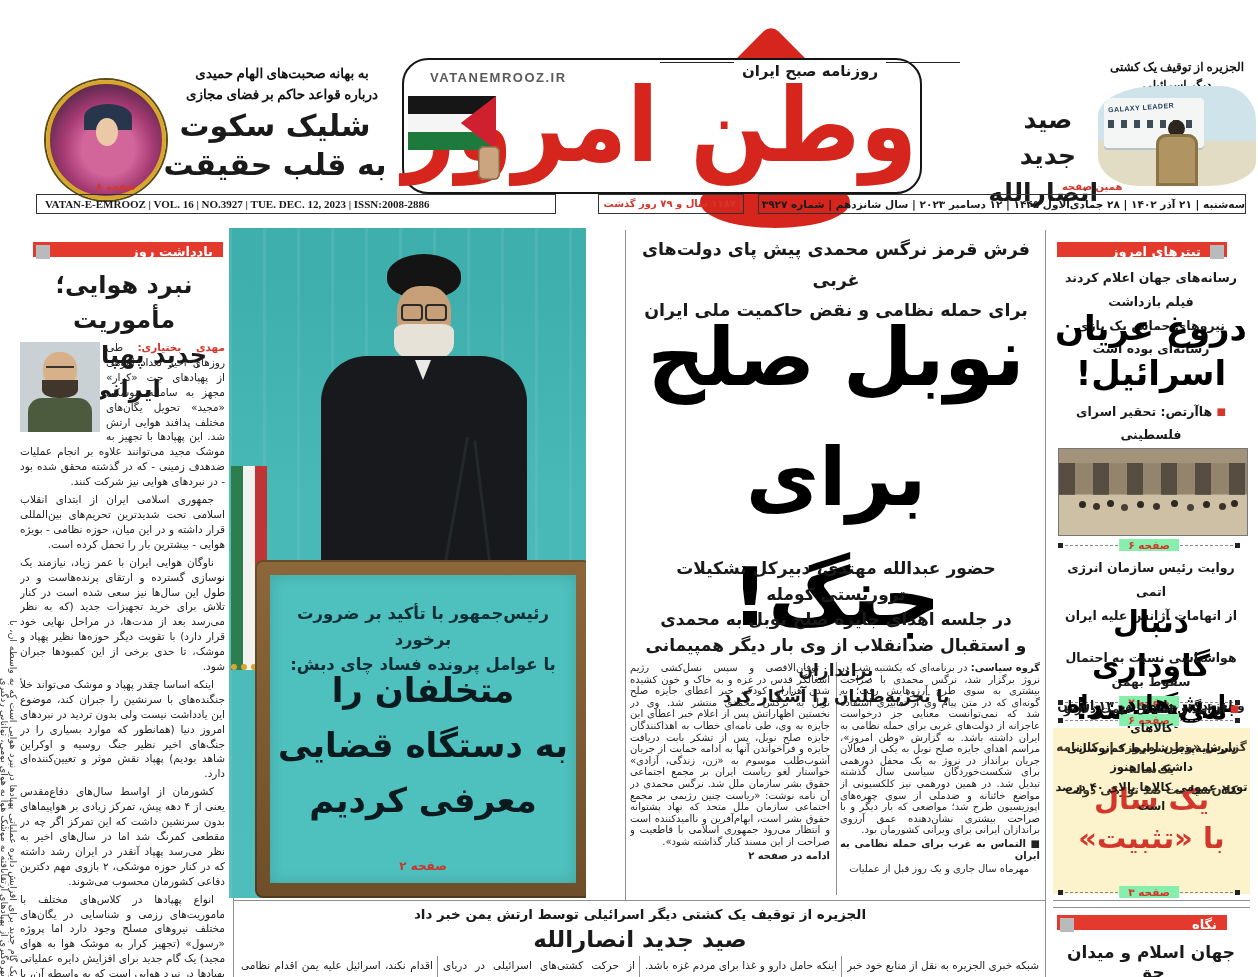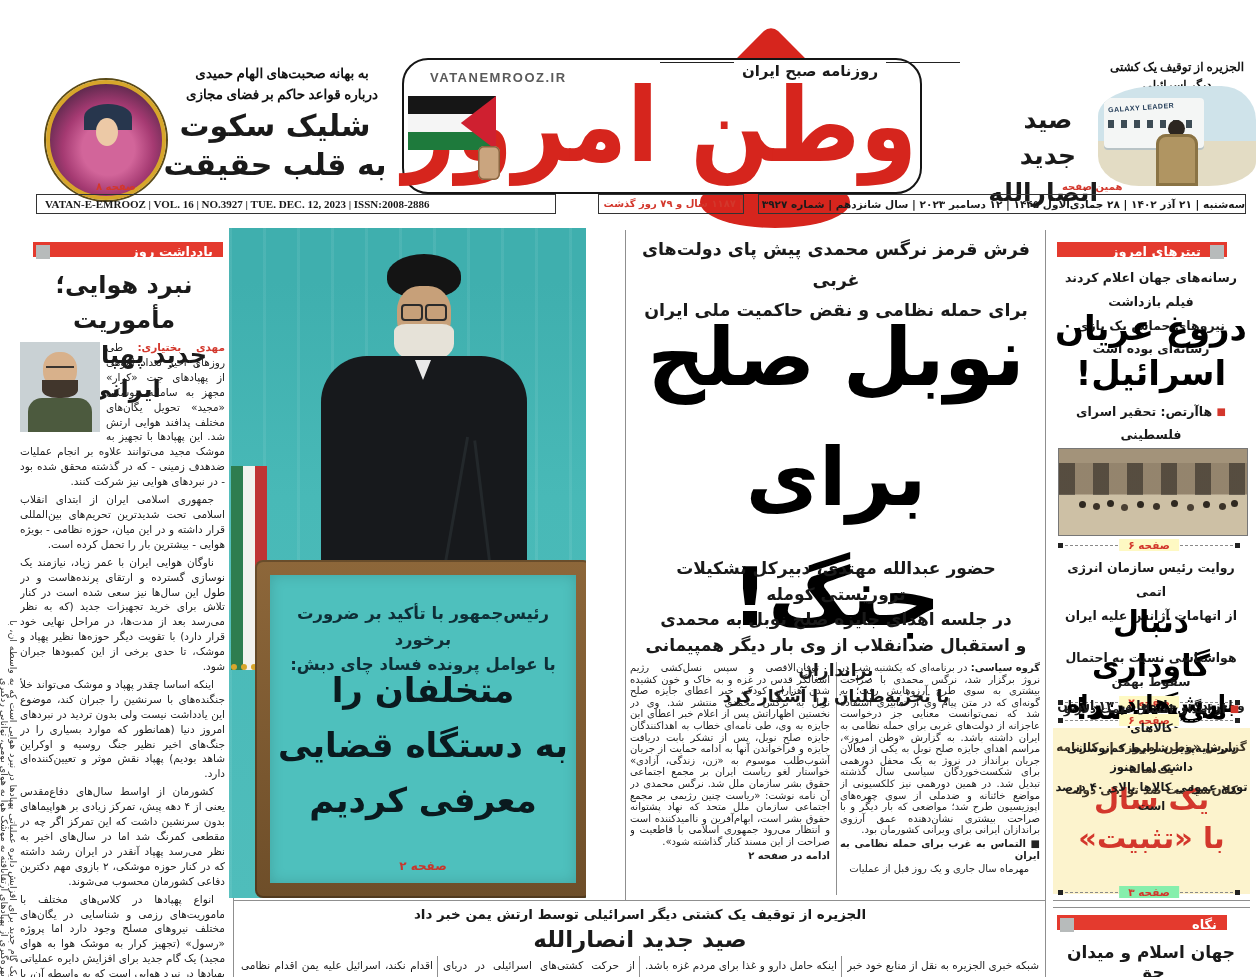"صفحه ۶" .pref .lbl { background: #fef9c3 -> #86efac }
